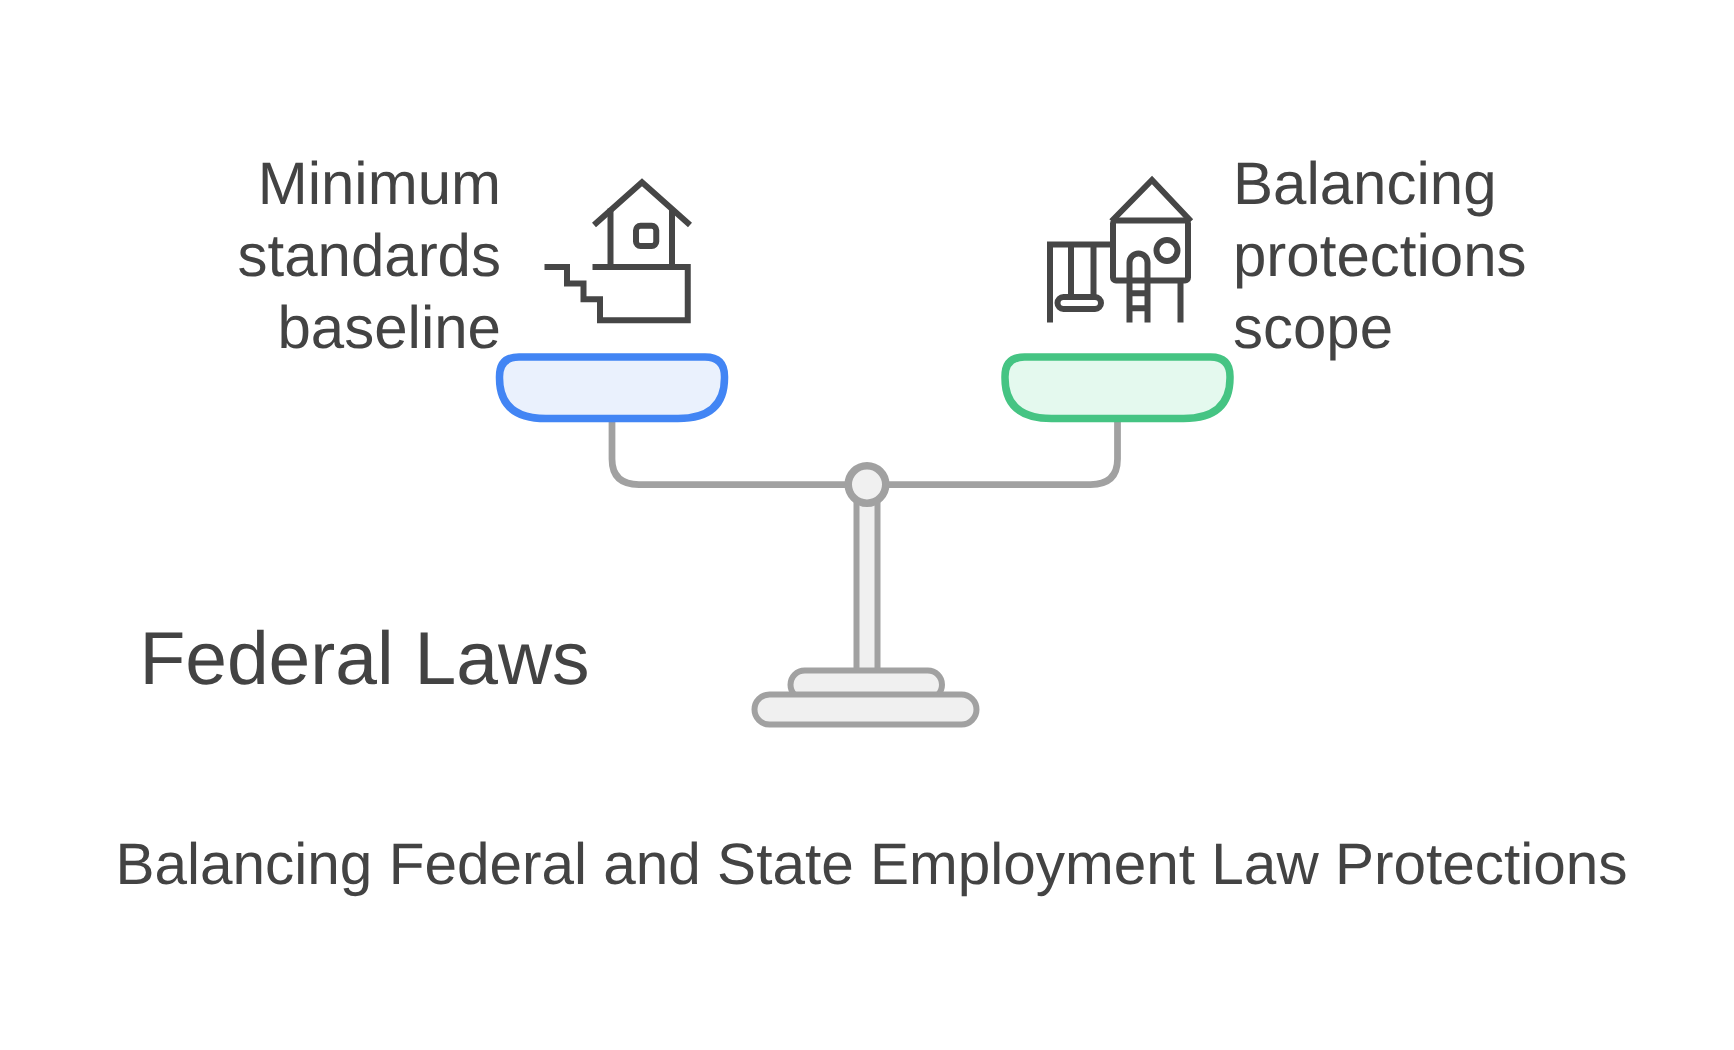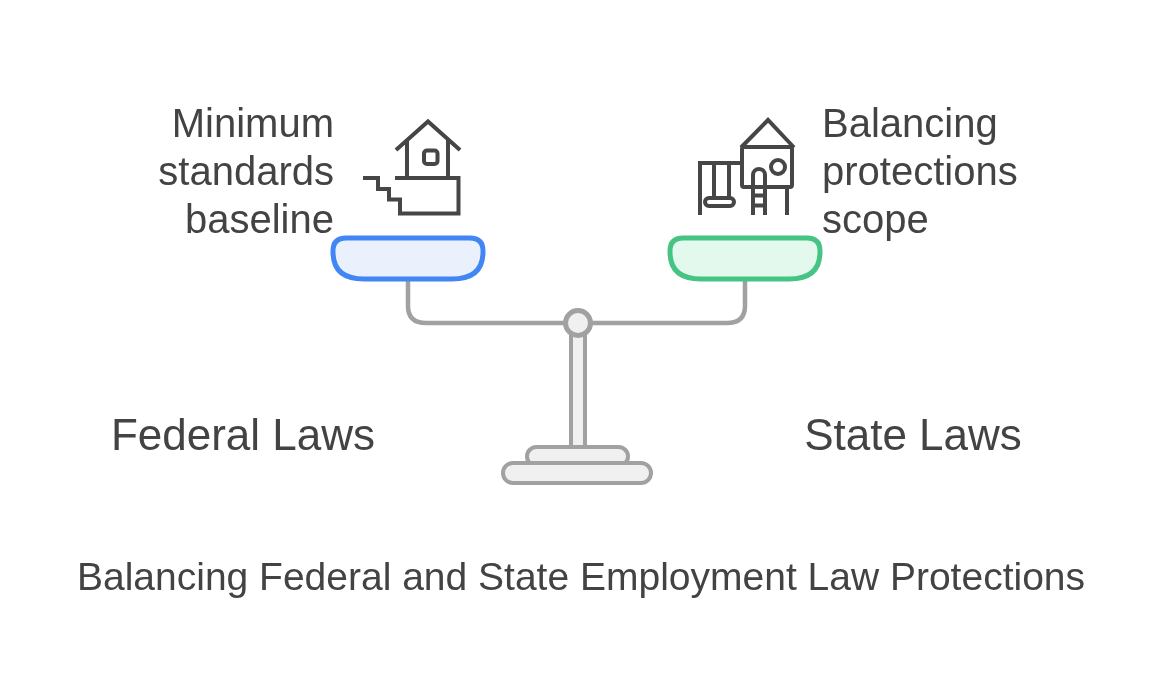"Federal Laws" .side-label { font-size: 44px -> 50px }
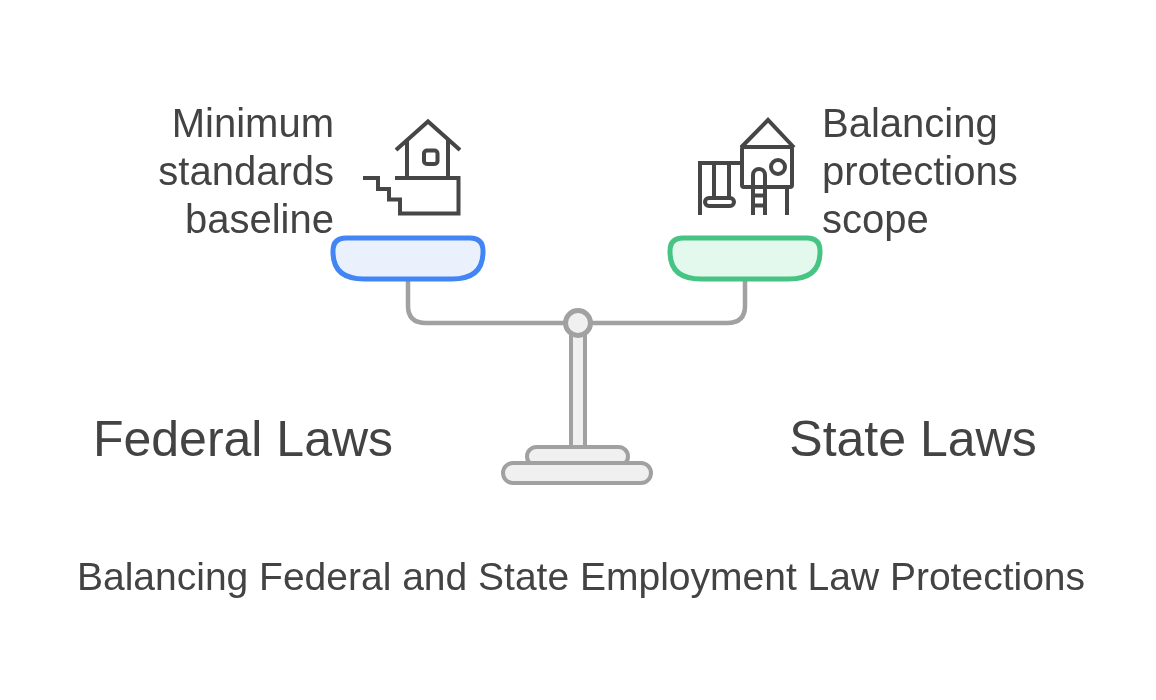"State Laws" div.side-label { html: <div>State Laws</div> -> none }
